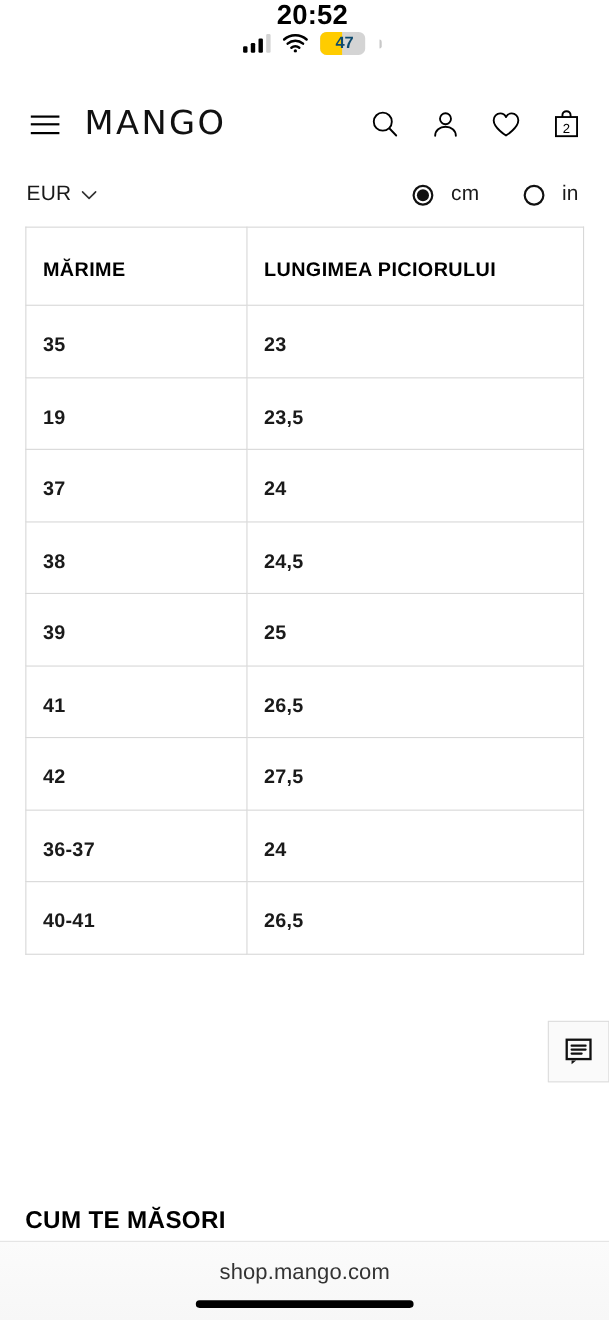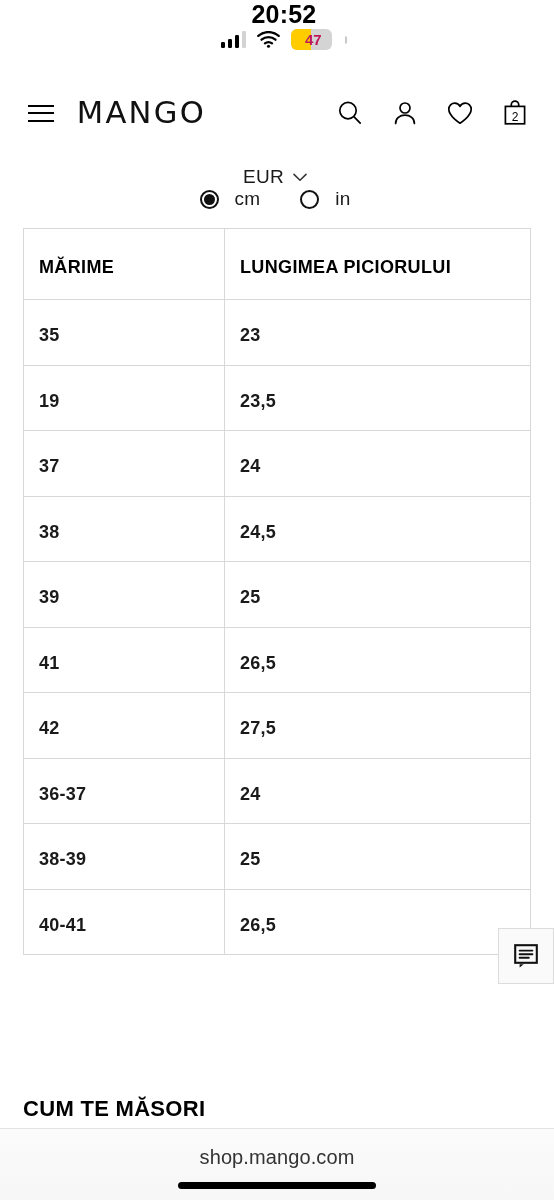"47" .battery-level { color: #be185d -> #0c4a6e }
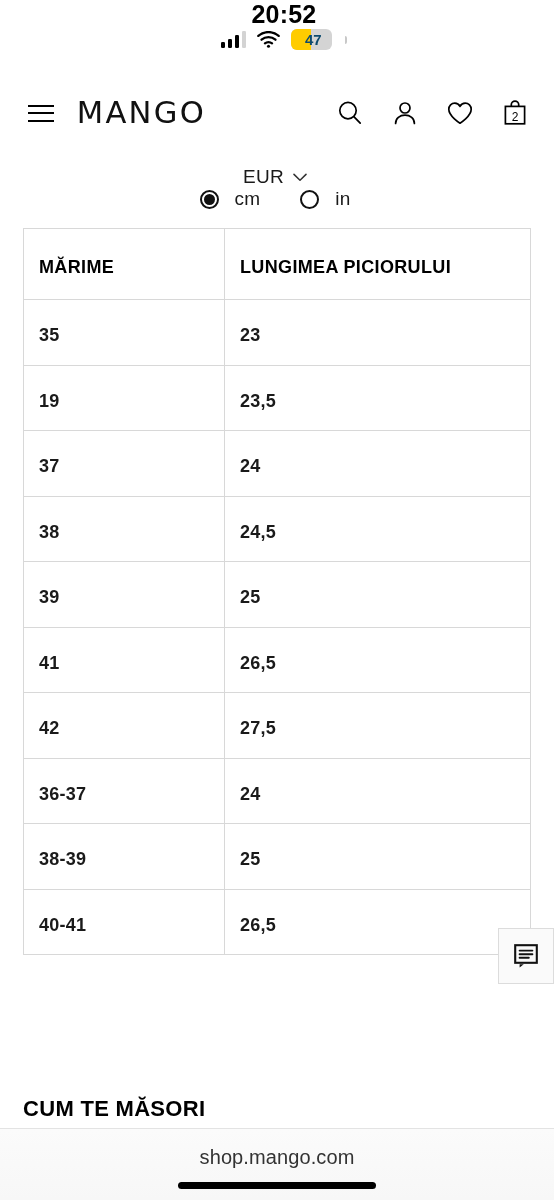"EUR" .controls-row { flex-direction: column -> none }
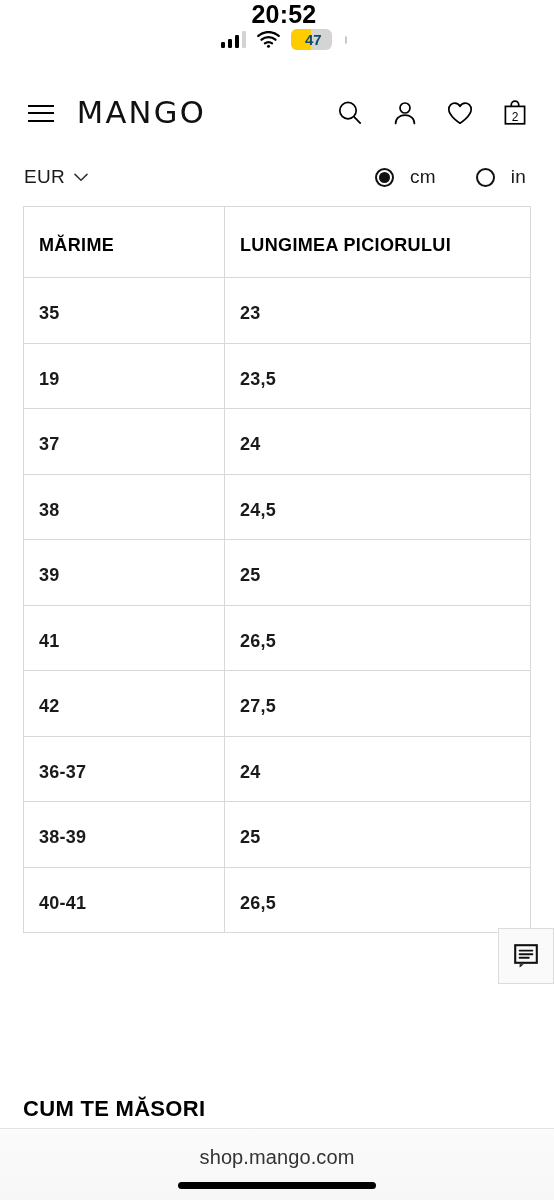"38-39" tr { html: <tr> <td>38-39</td> <td>25</td> </tr> -> none }
